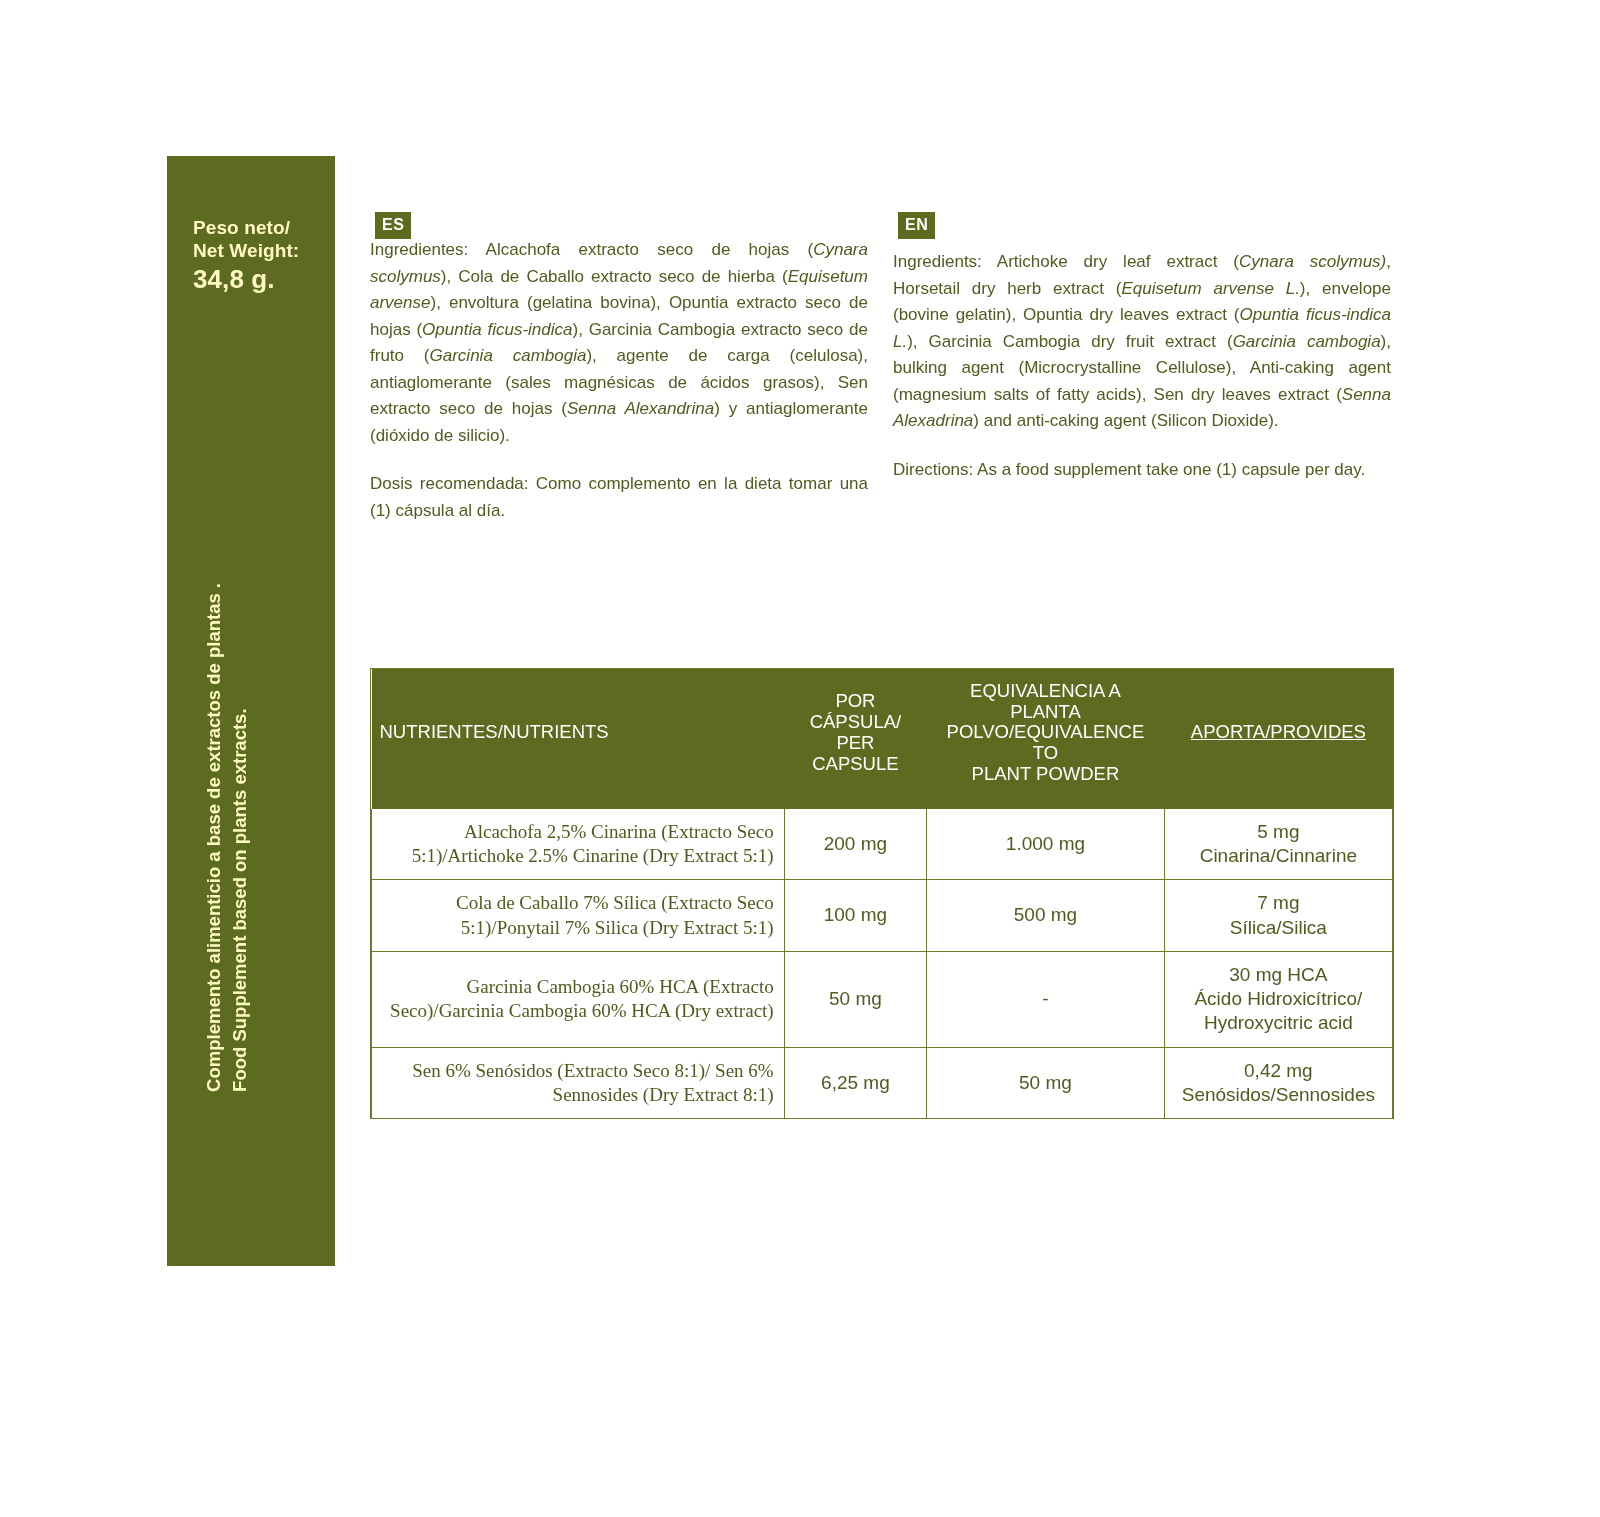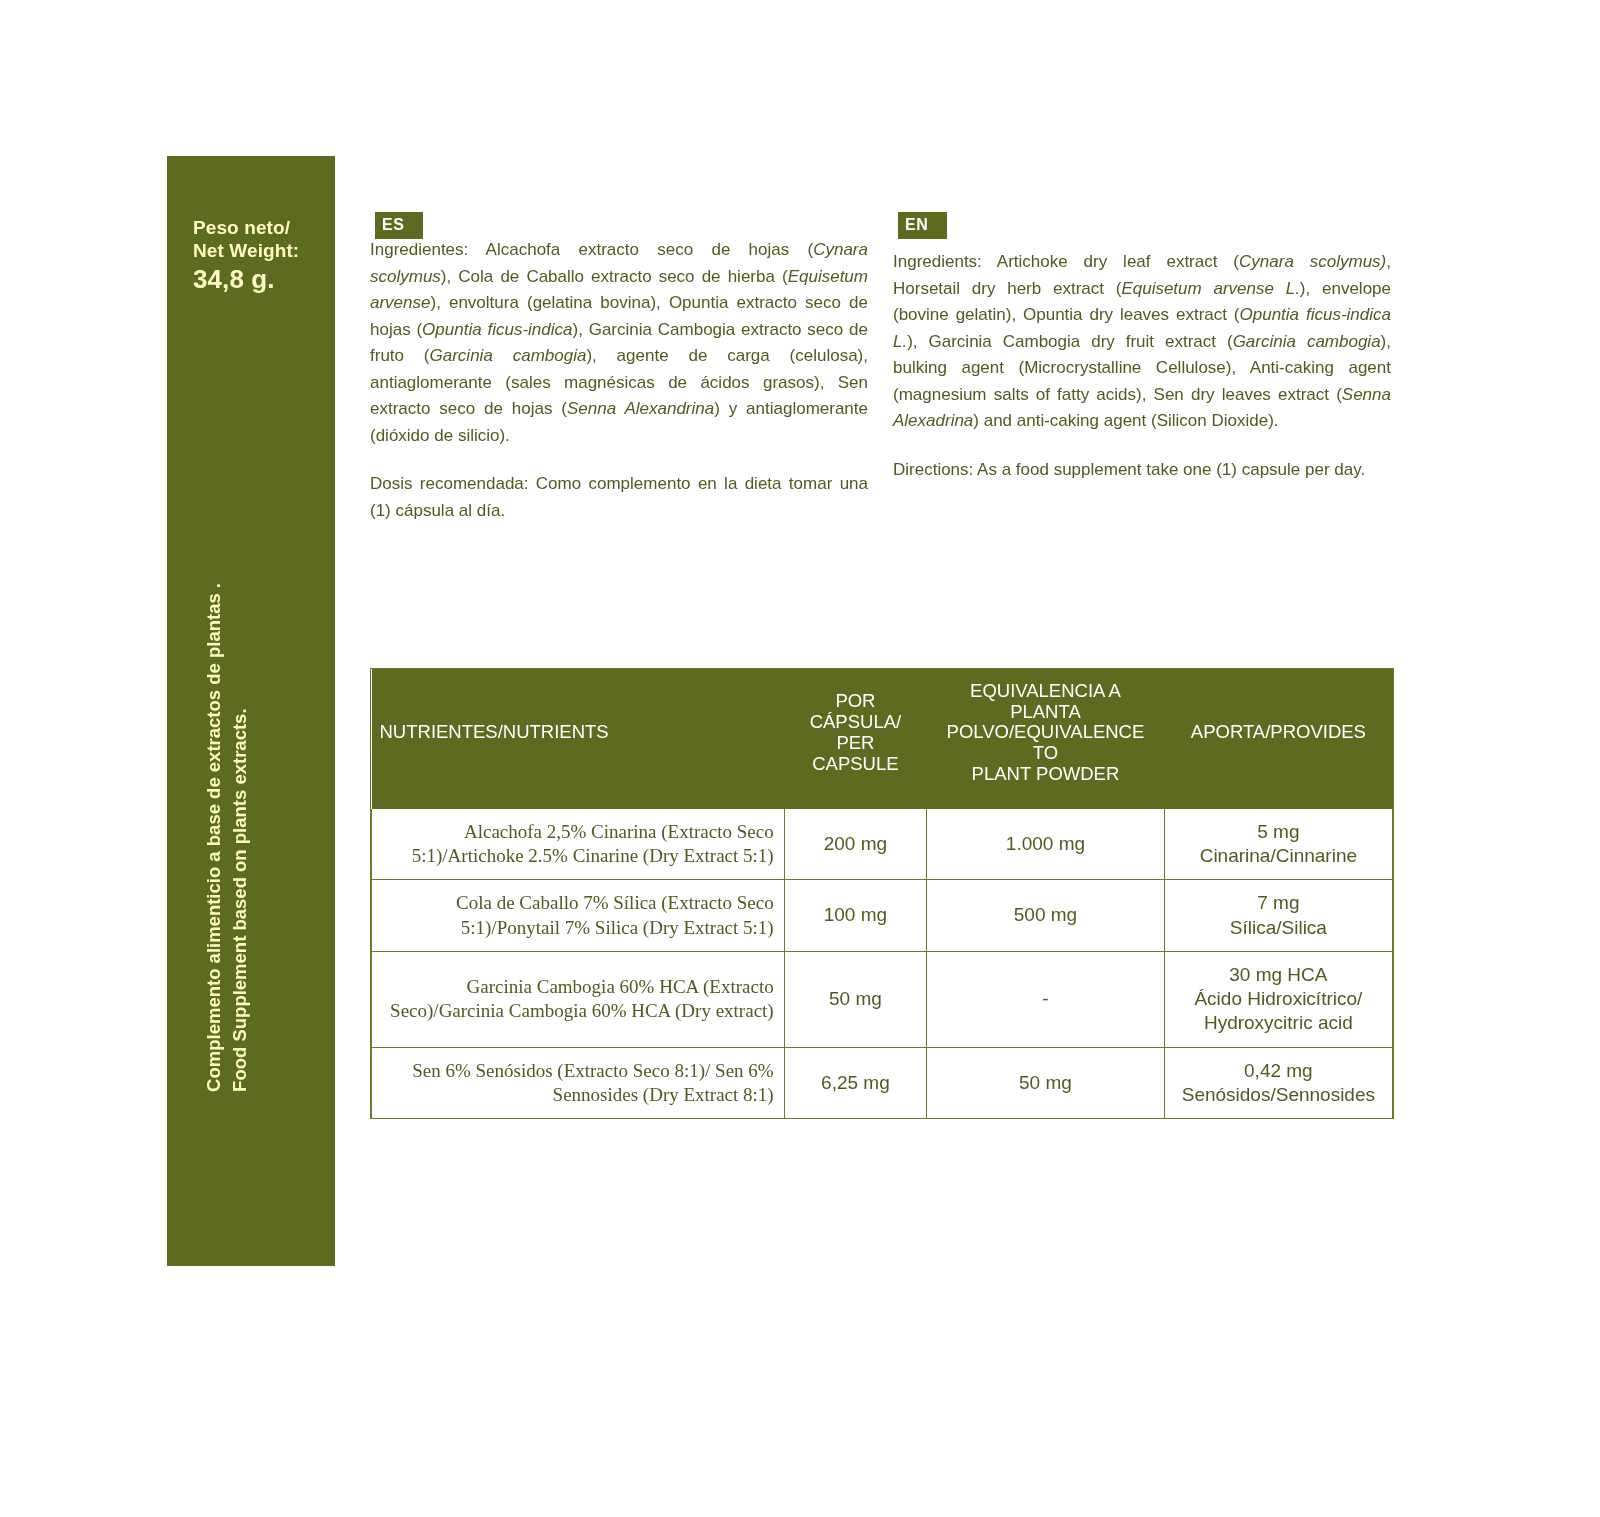"ES" .lang-badge { padding: 5px 19px 6px 7px -> 5px 7px 6px 7px }
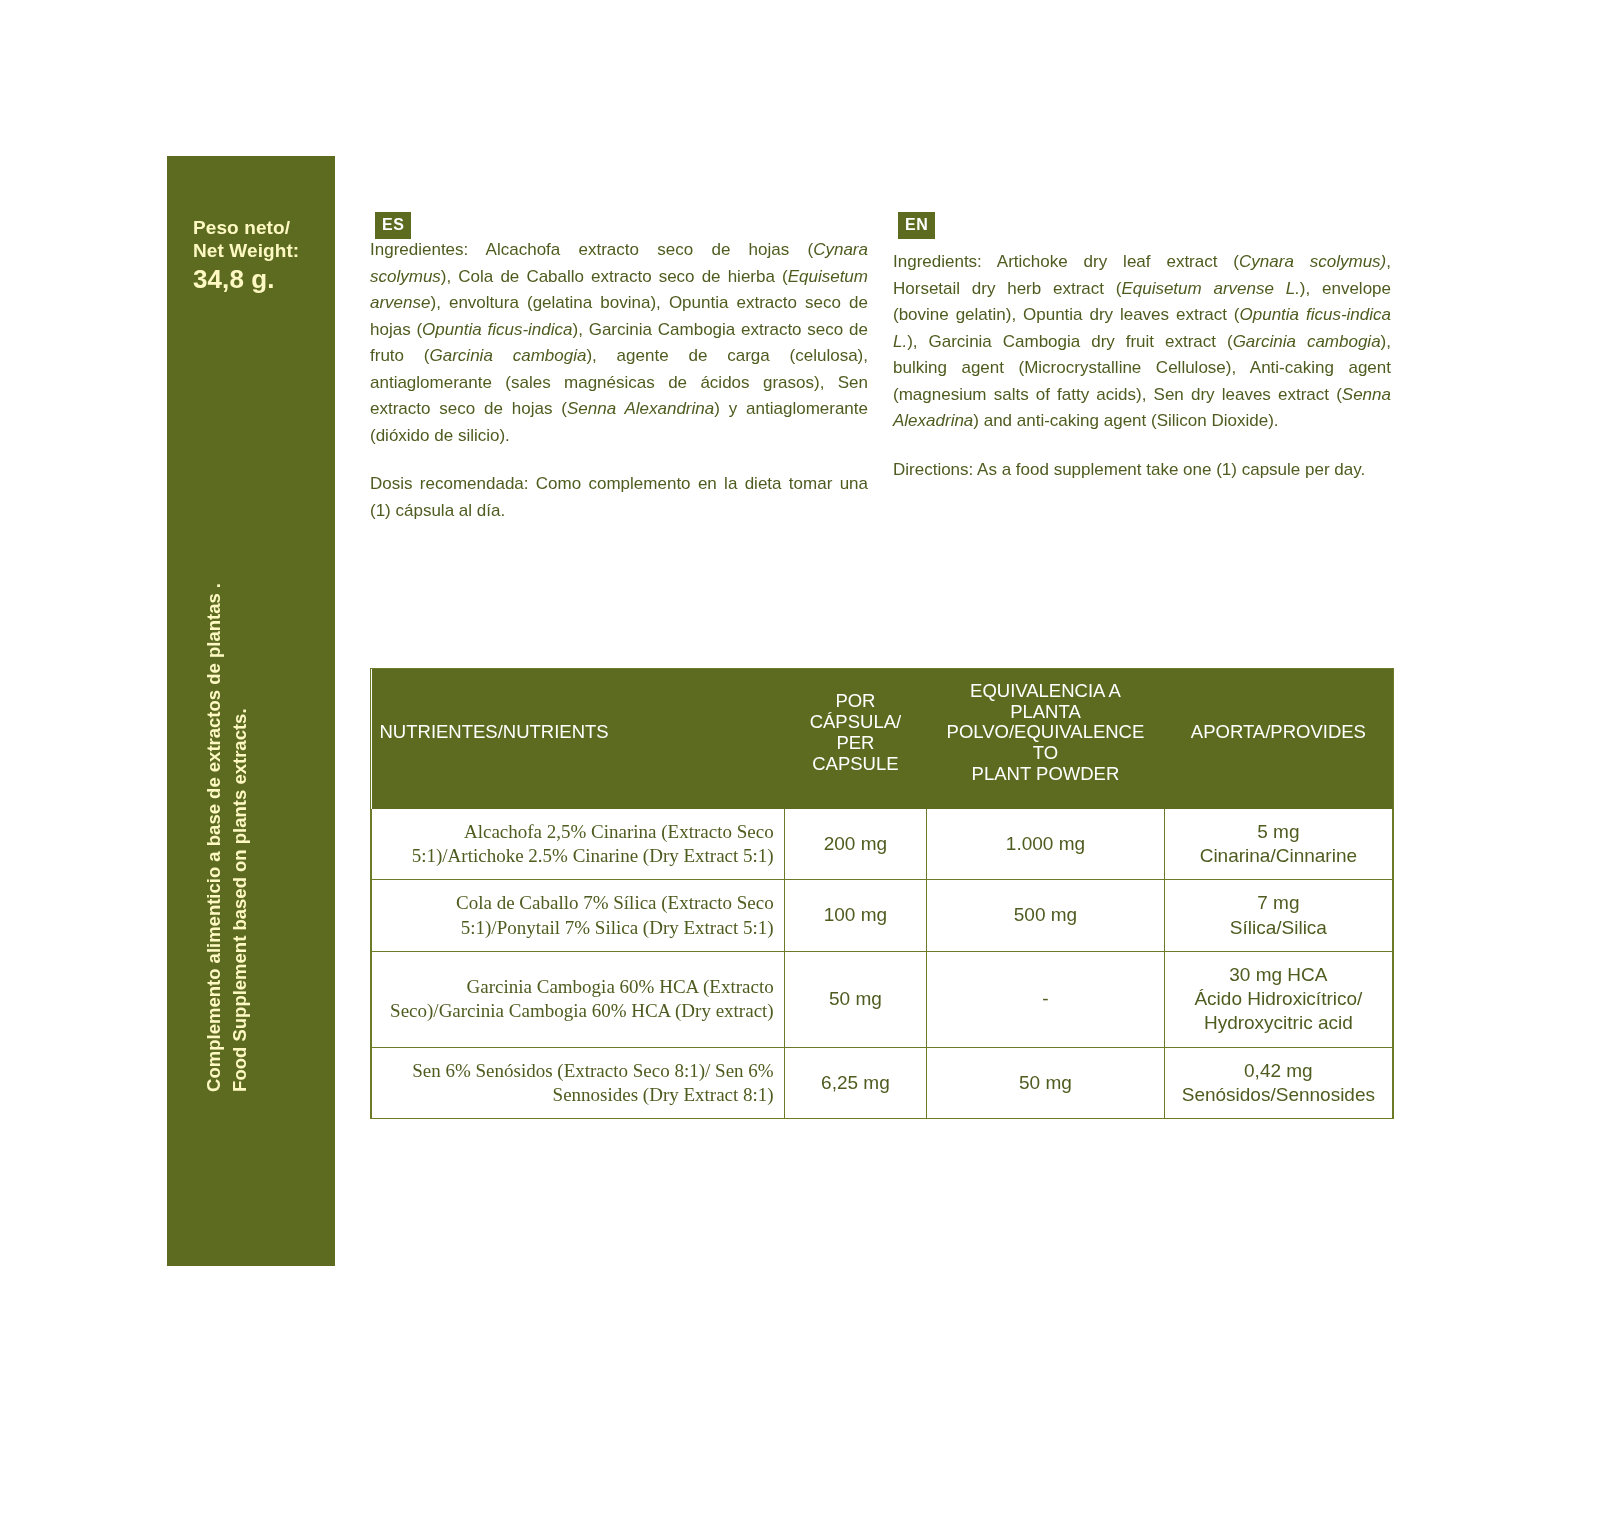"APORTA/PROVIDES" th.h-prov { text-decoration: none -> underline }
